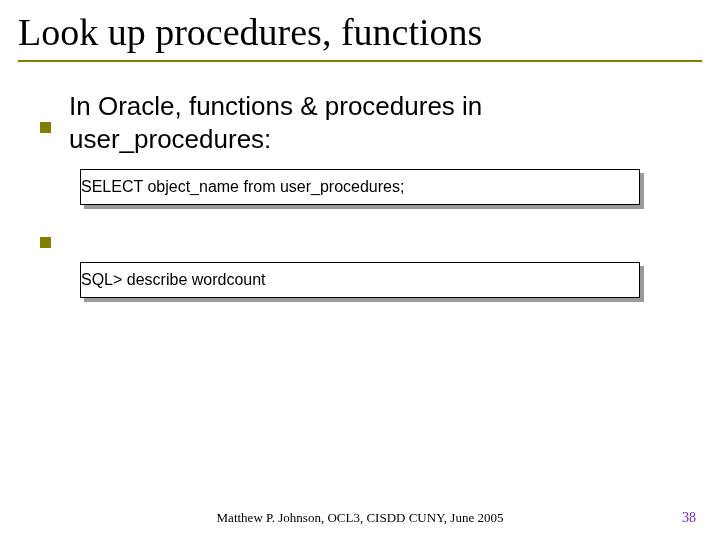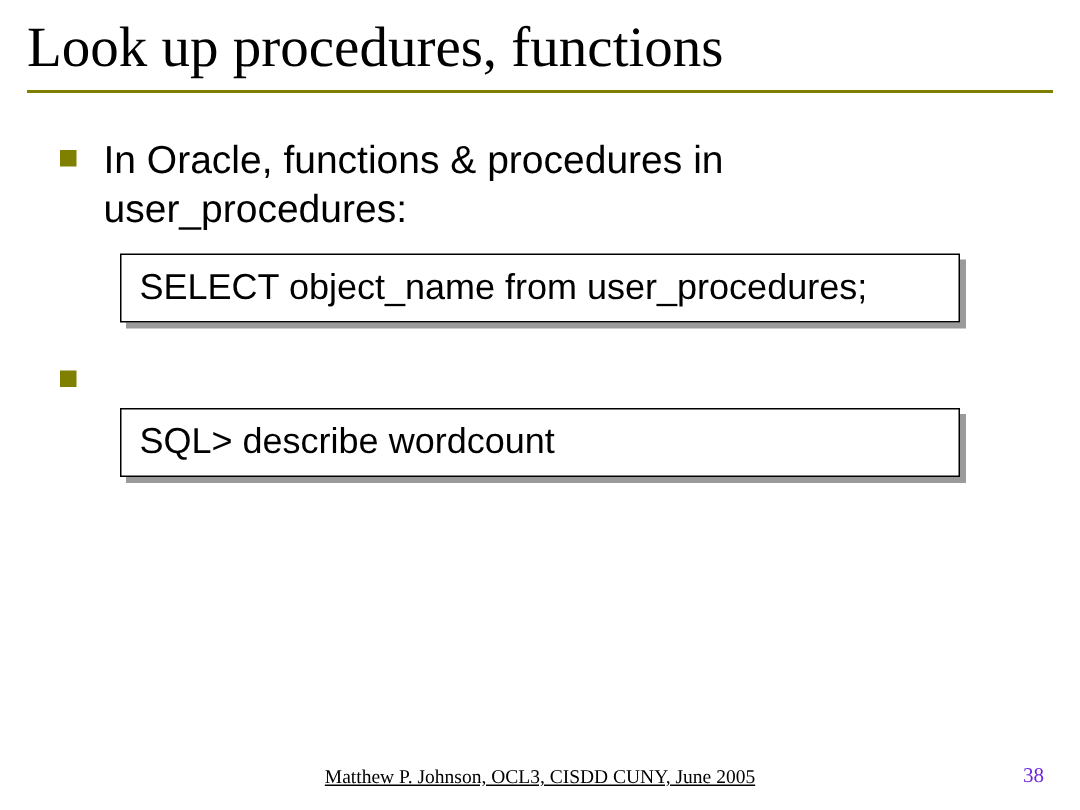"In Oracle, functions & procedures" .bullet-row { align-items: flex-start -> center }
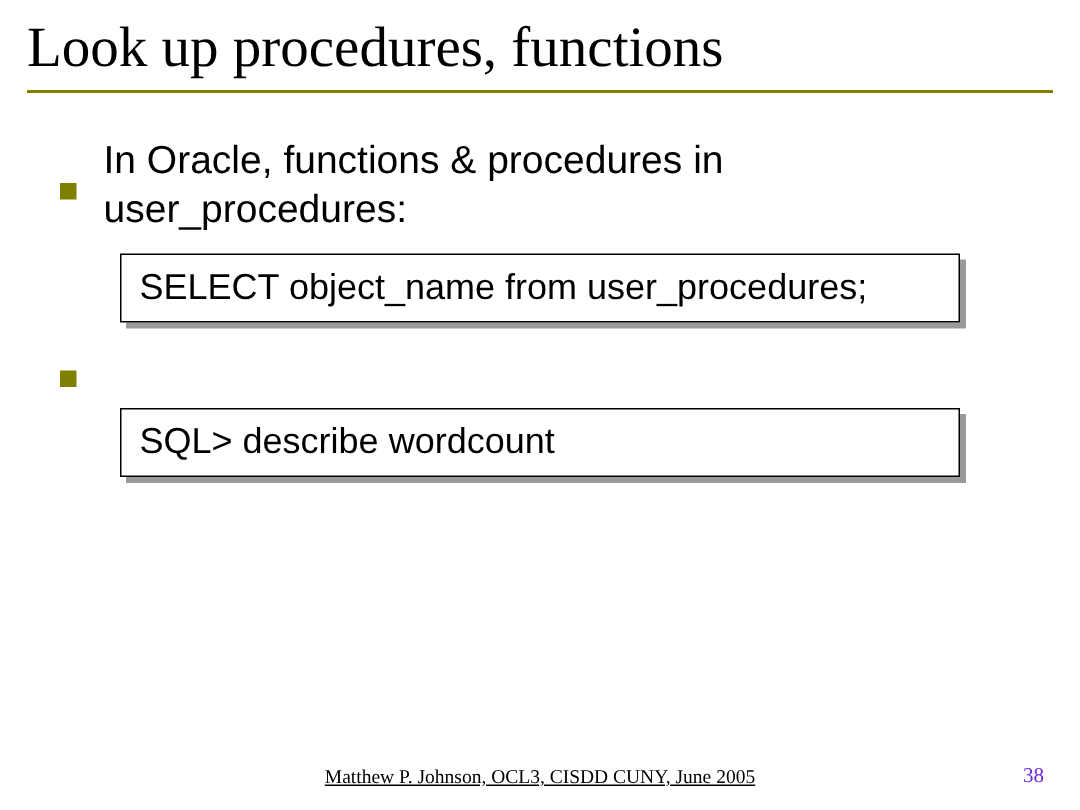"SELECT object_name from user_procedures;" .code-box { font-size: 24px -> 16px; padding: 8px 12px -> 8px 0 }
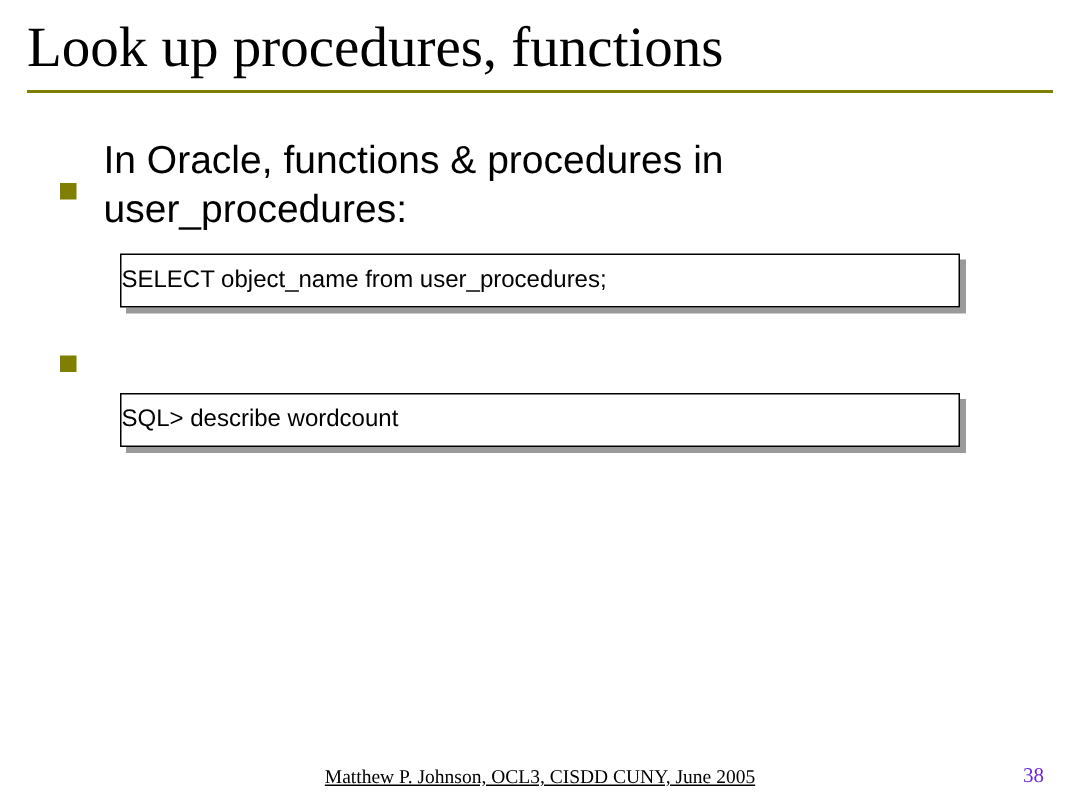"Matthew P. Johnson, OCL3, CISDD" .footer { text-decoration: underline -> none }
